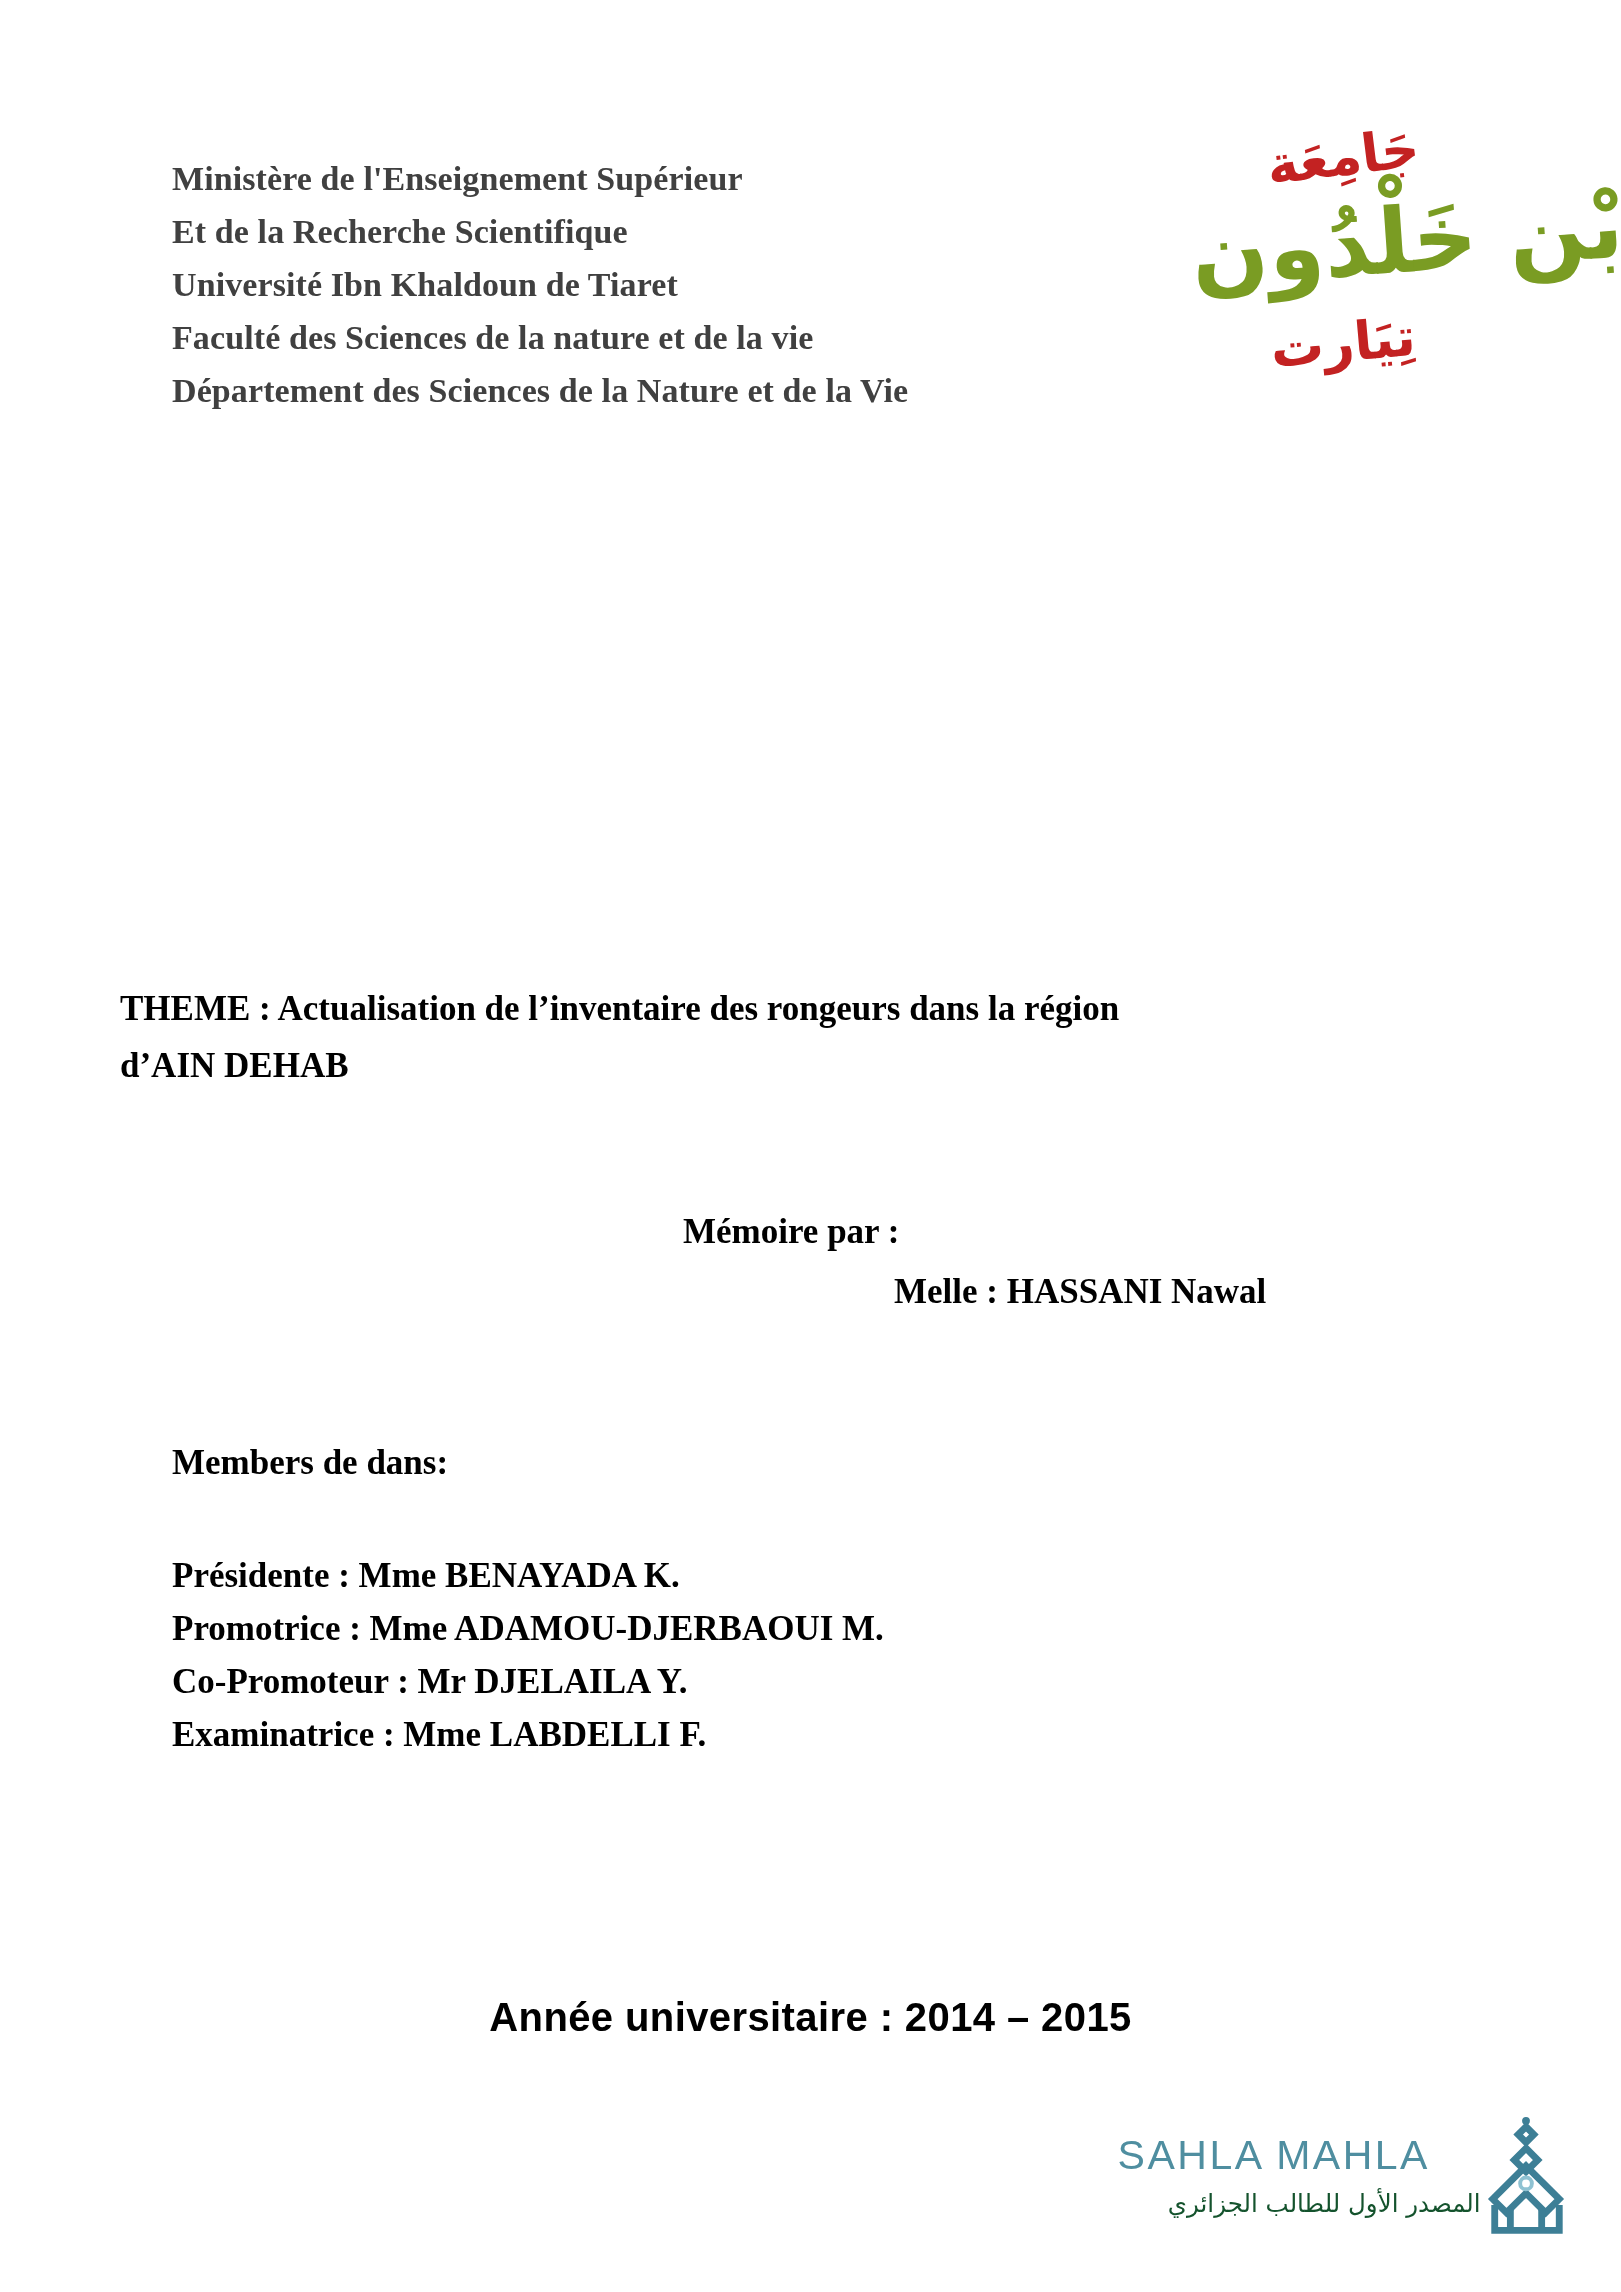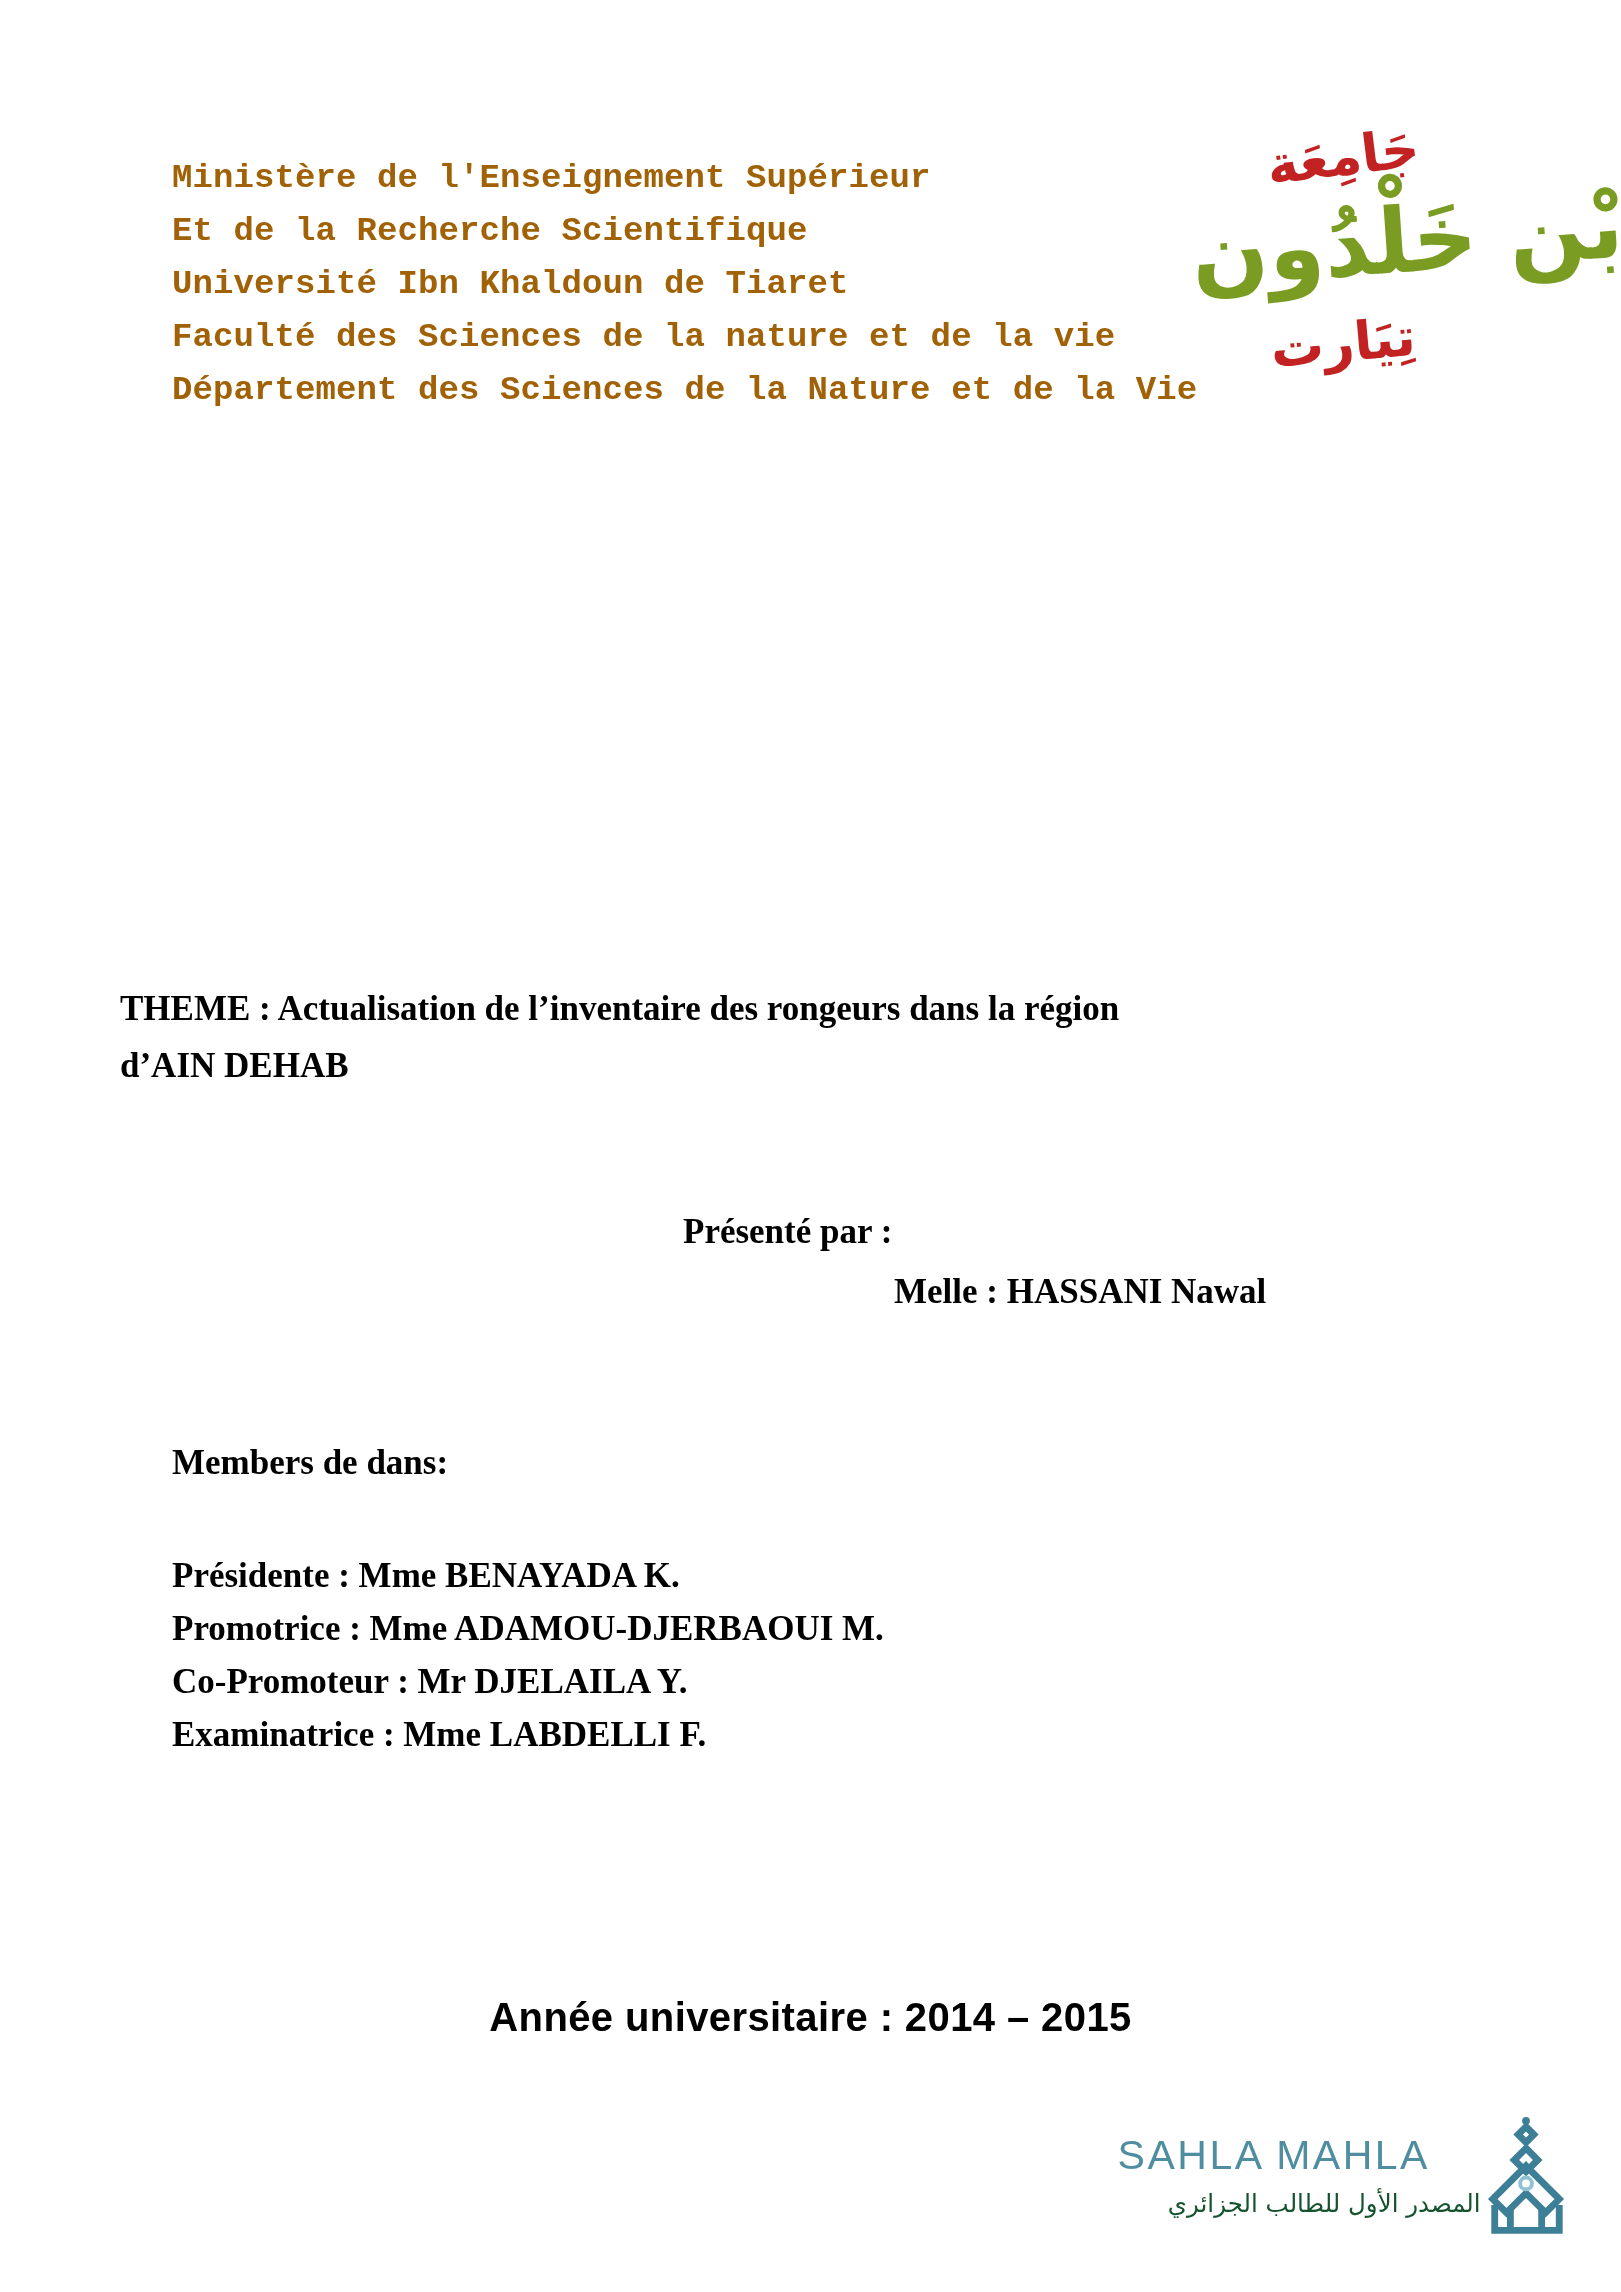"Ministère de l'Enseignement Supérieur" .header-line { color: #a16207 -> #404040; font-family: Liberation Mono, monospace -> Liberation Serif, serif }
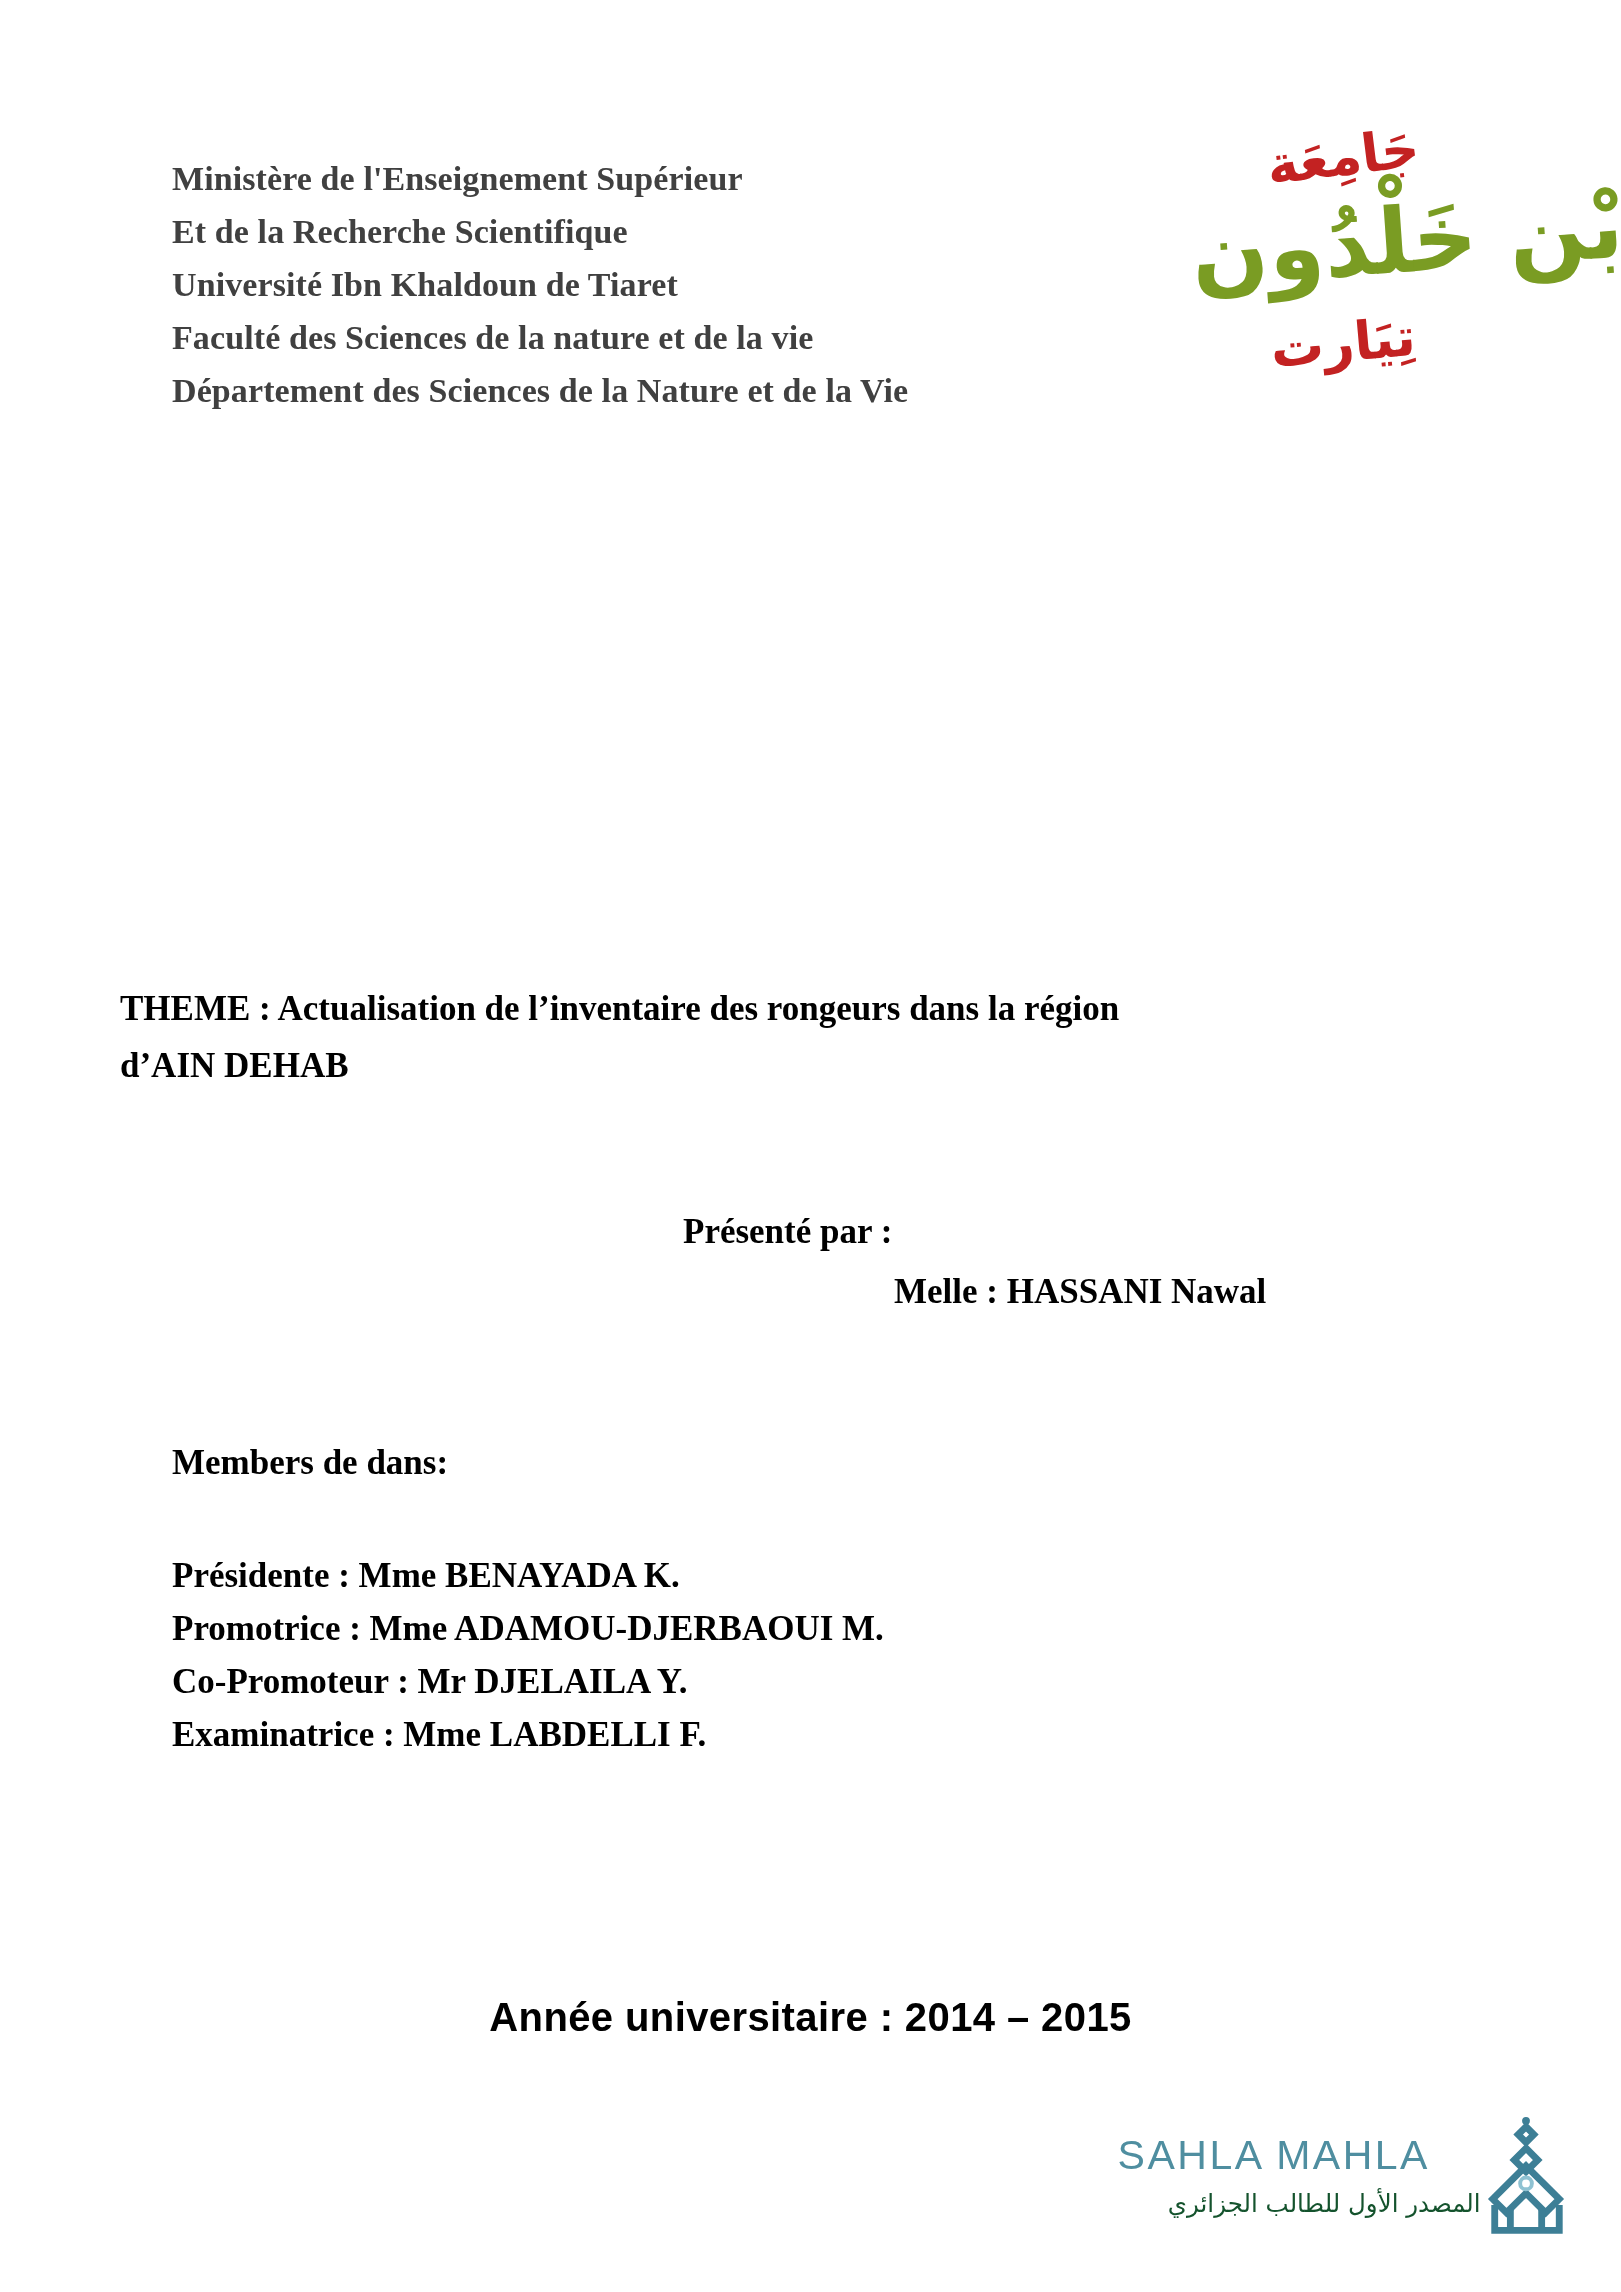"Présenté par :" div.presented-label { text: Présenté -> Mémoire }
